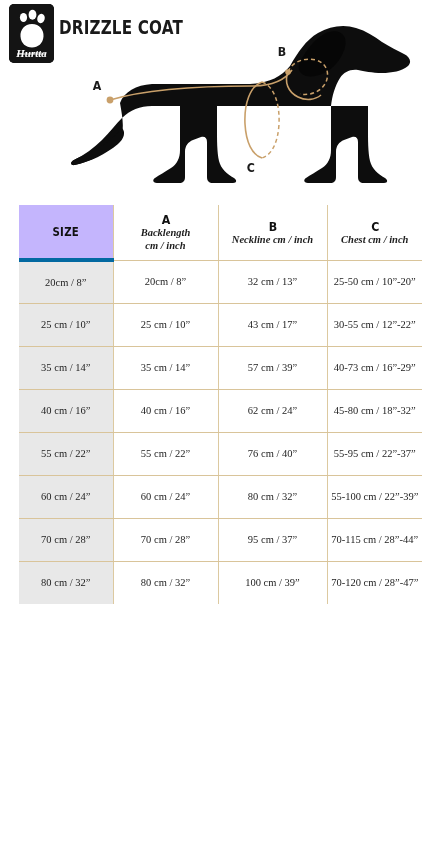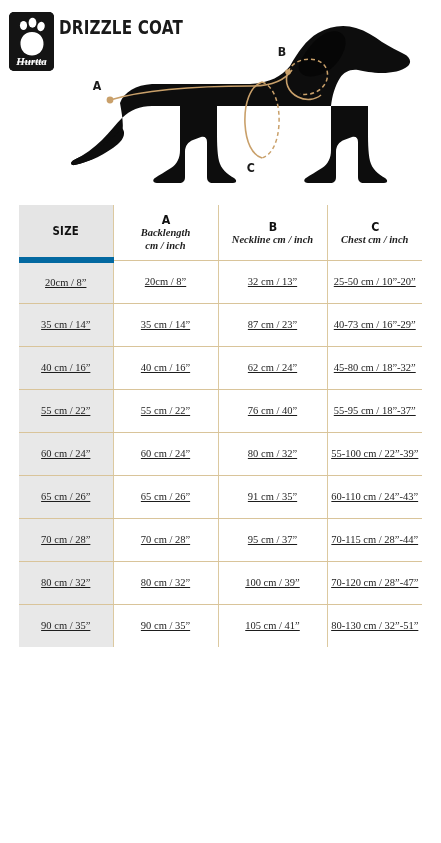"Hurtta" .brand-logo { top: 12px -> 4px }
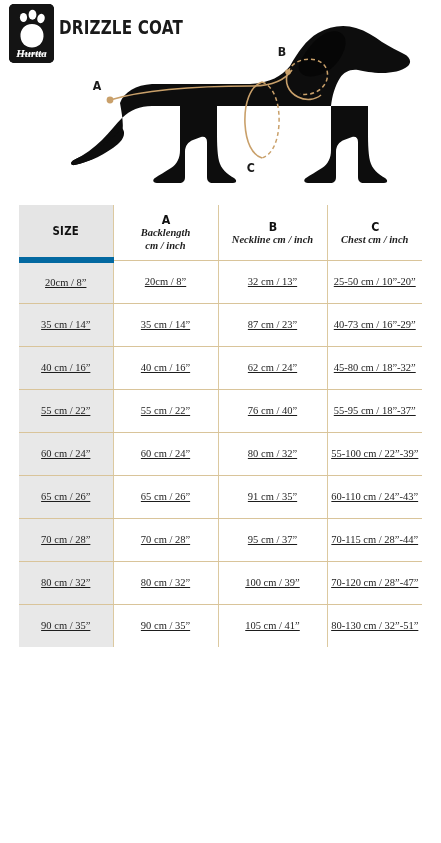"SIZE" thead th.th-size { background: #e5e5e5 -> #c4b5fd; border-bottom: 6px solid #0369a1 -> 4px solid #0369a1 }
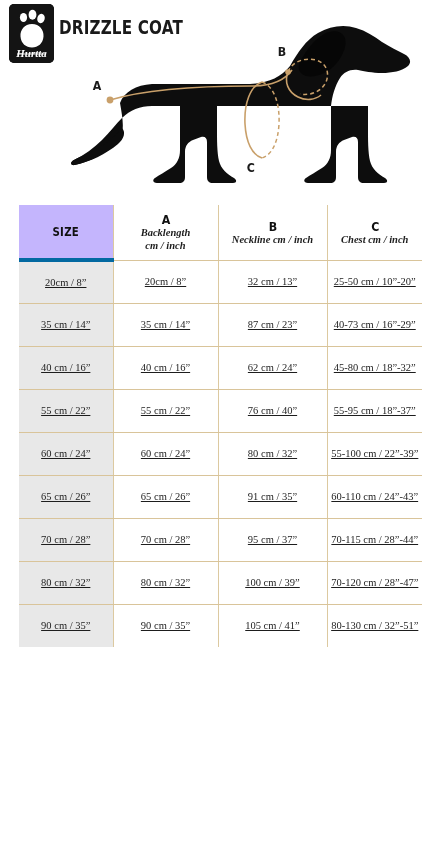"20cm / 8”" tbody td { text-decoration: underline -> none }
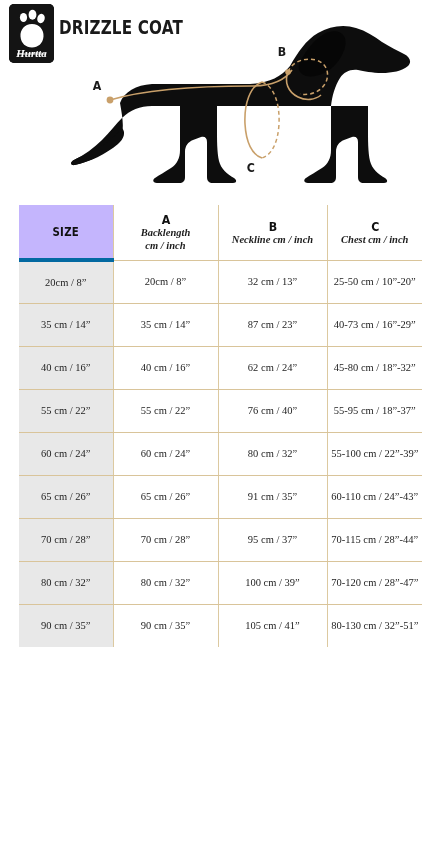"25 cm / 10”" tr { html: none -> <tr> <td>25 cm / 10”</td> <td>25 cm / 10”</td> <td>43 cm / 17”</td> <td>30-55 cm / 12”-22”</td> </tr> }
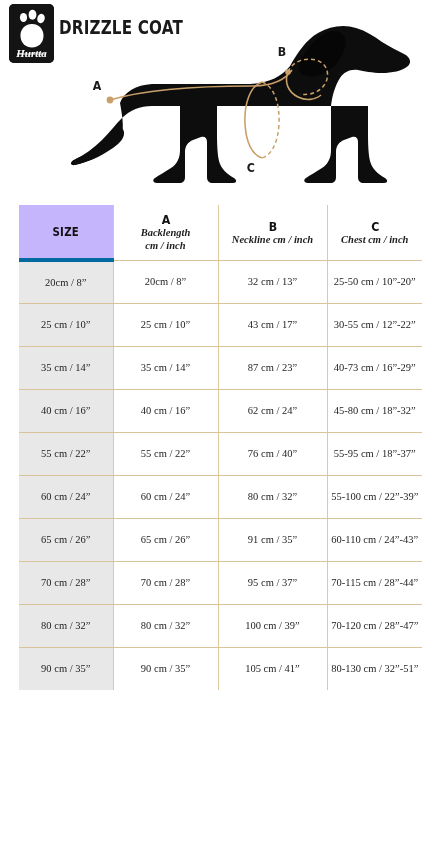"87 cm / 23”" td { text: 87 cm / 23 -> 57 cm / 39 }
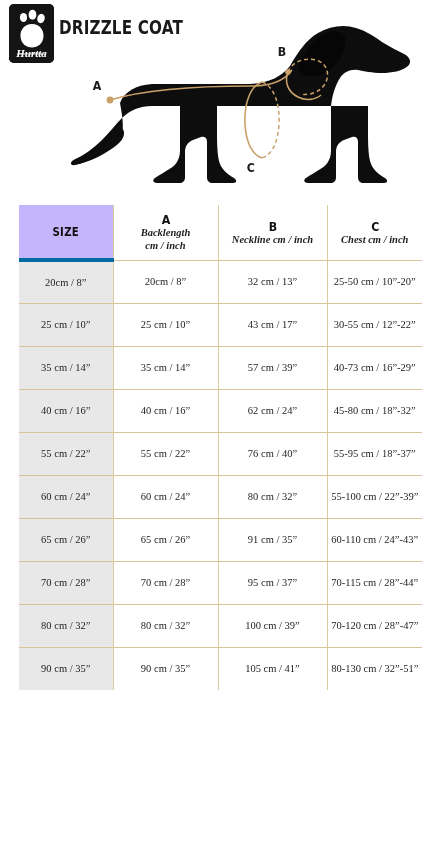"55-95 cm / 18”-37”" td { text: 18 -> 22 }
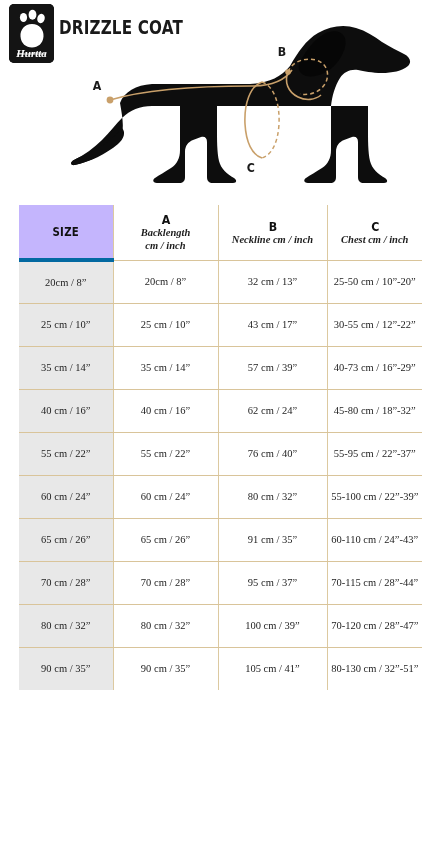"65 cm / 26”" tr { html: <tr> <td>65 cm / 26”</td> <td>65 cm / 26”</td> <td>91 cm / 35”</td> <td>60-110 cm / 24”-43”</td> </tr> -> none }
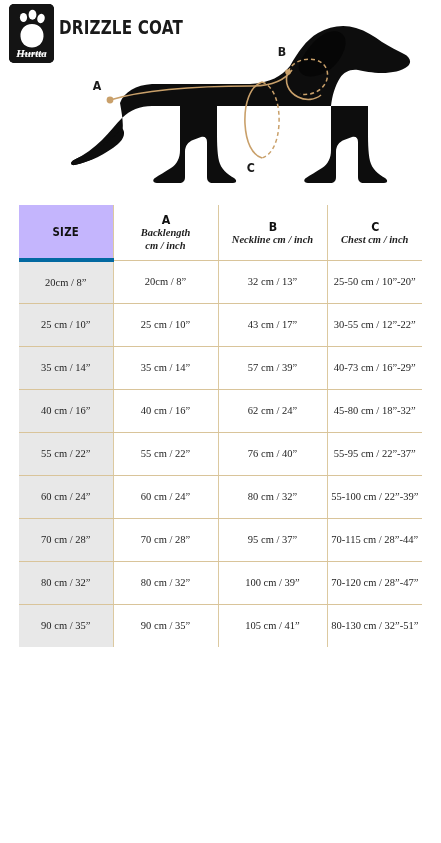"90 cm / 35”" tr { html: <tr> <td>90 cm / 35”</td> <td>90 cm / 35”</td> <td>105 cm / 41”</td> <td>80-130 cm / 32”-51”</td> </tr> -> none }
